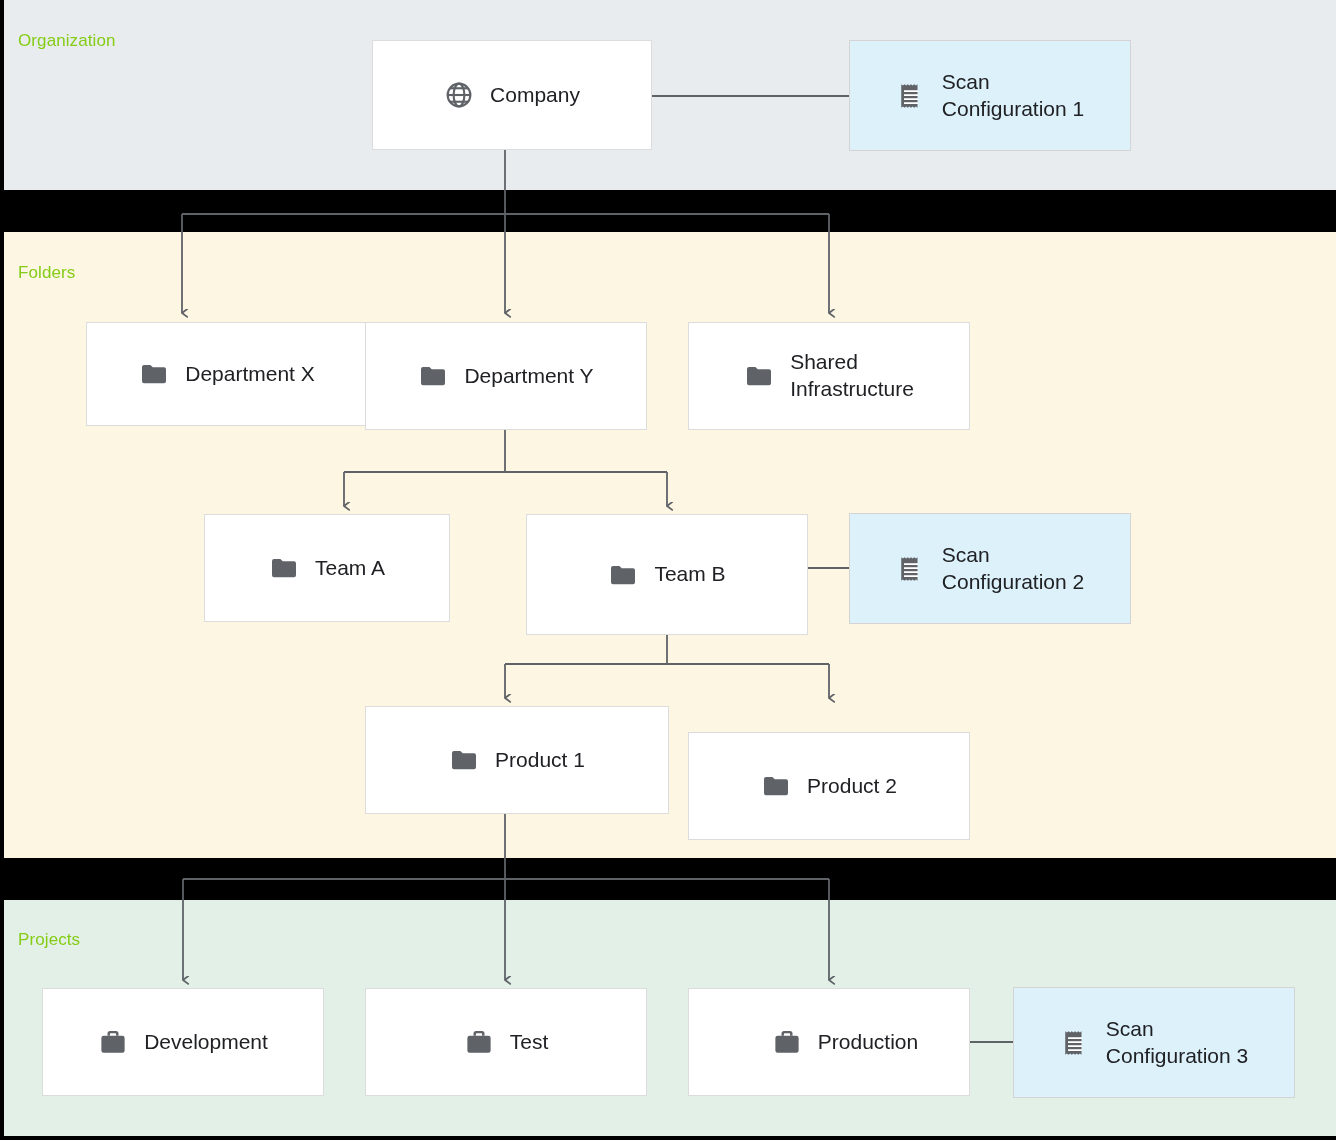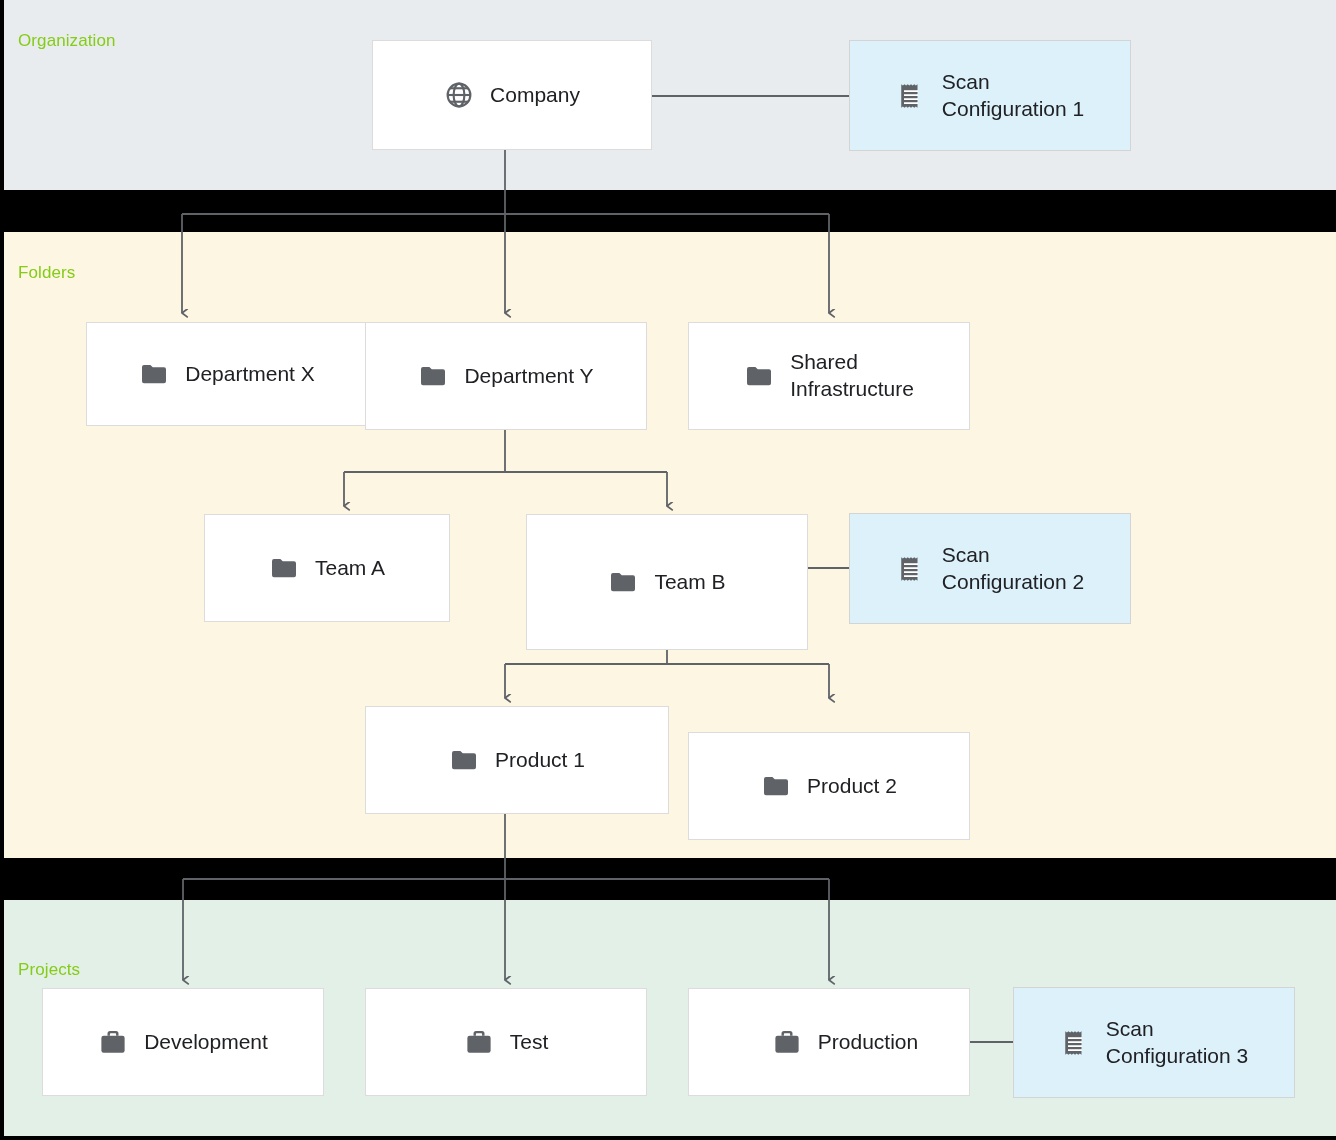"Team B" div.node { height: 136px -> 121px }
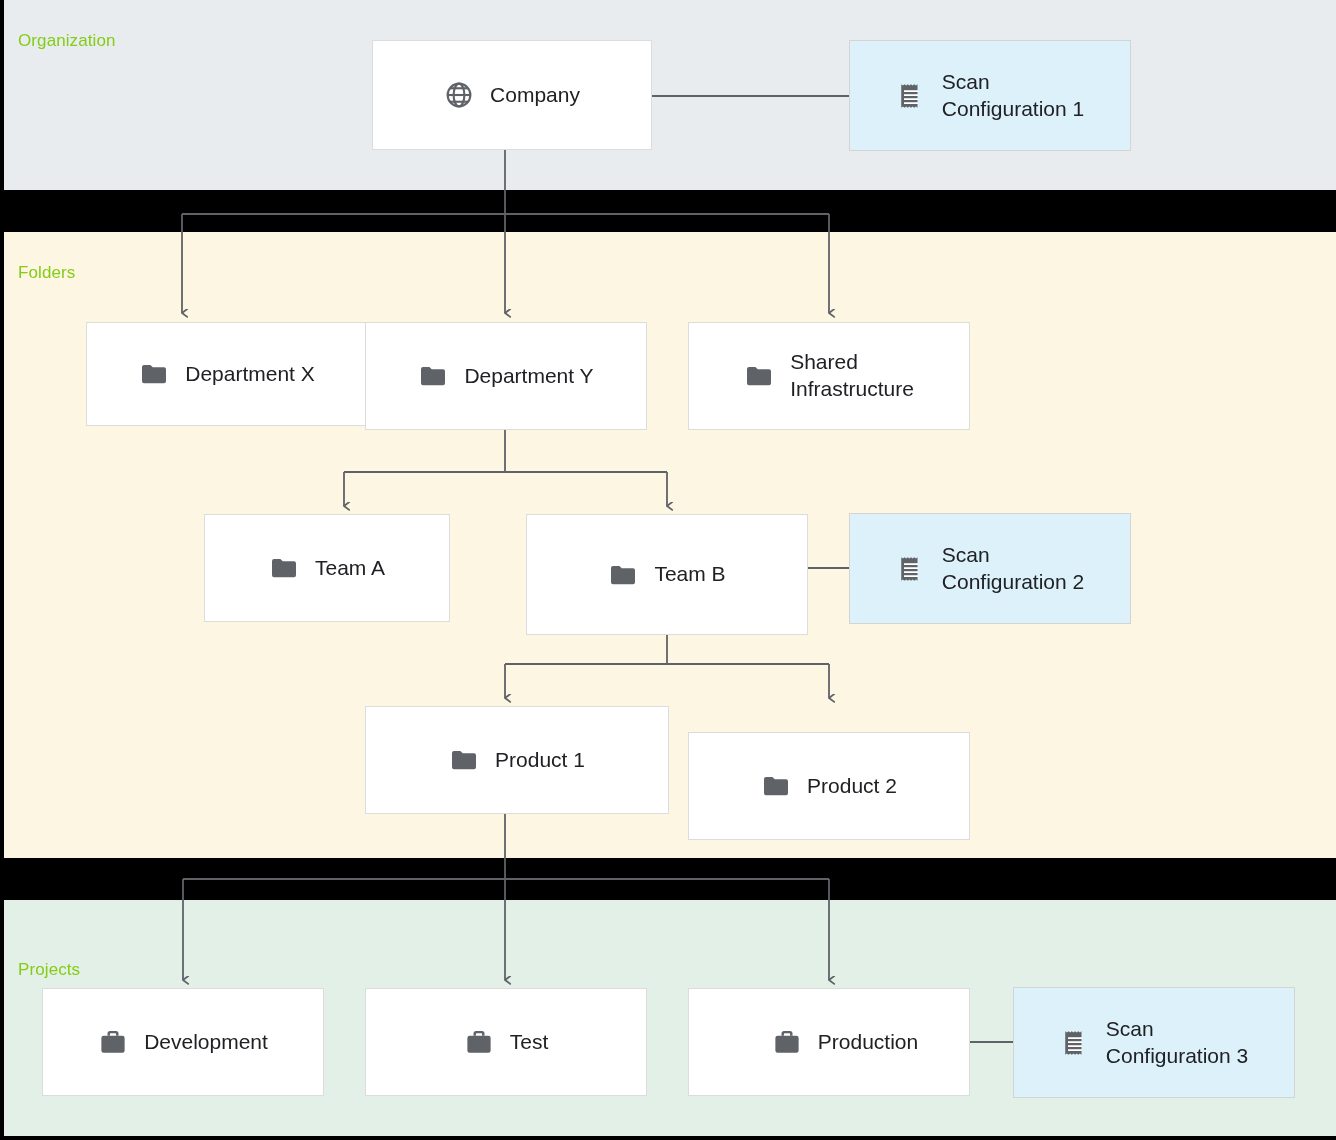"Projects" .lbl-projects { margin-top: 30px -> none }
